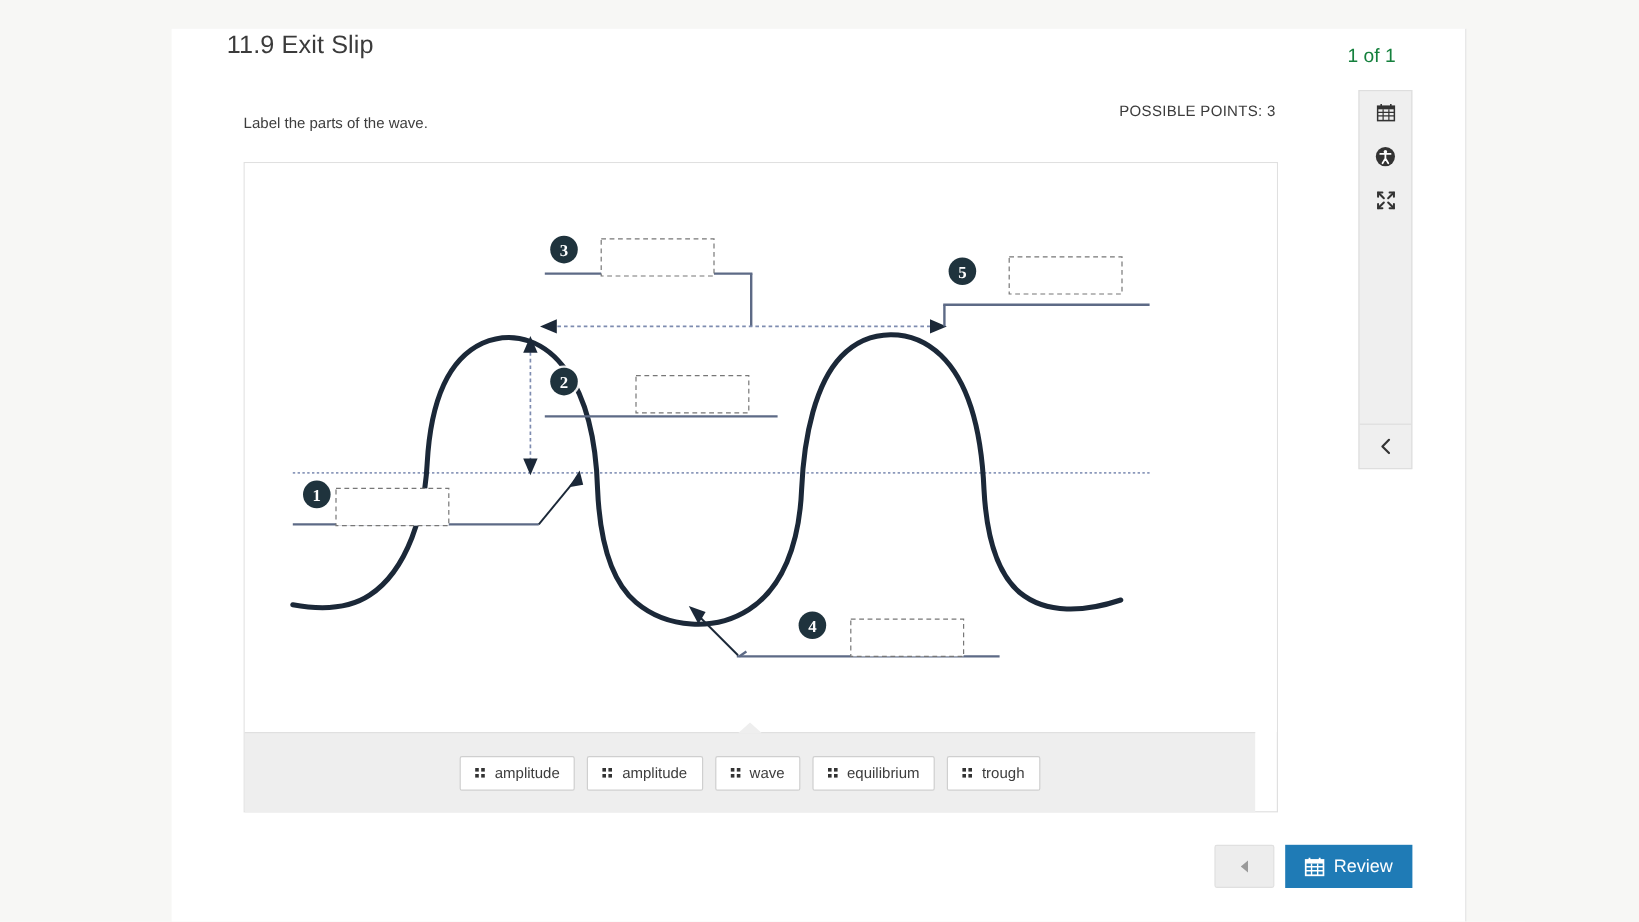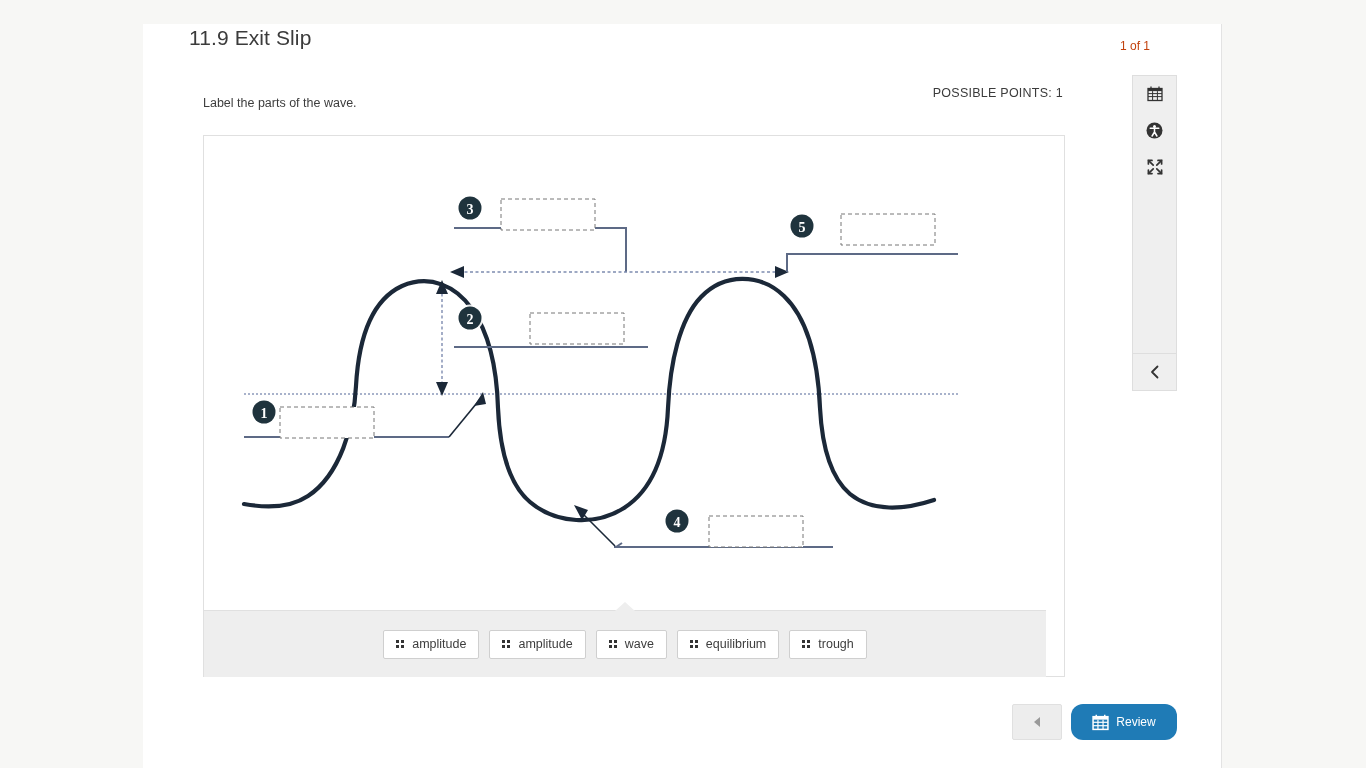"1 of 1" #pager-count { color: #c2410c -> #15803d; font-size: 12px -> 16px; right: 216px -> 203px }
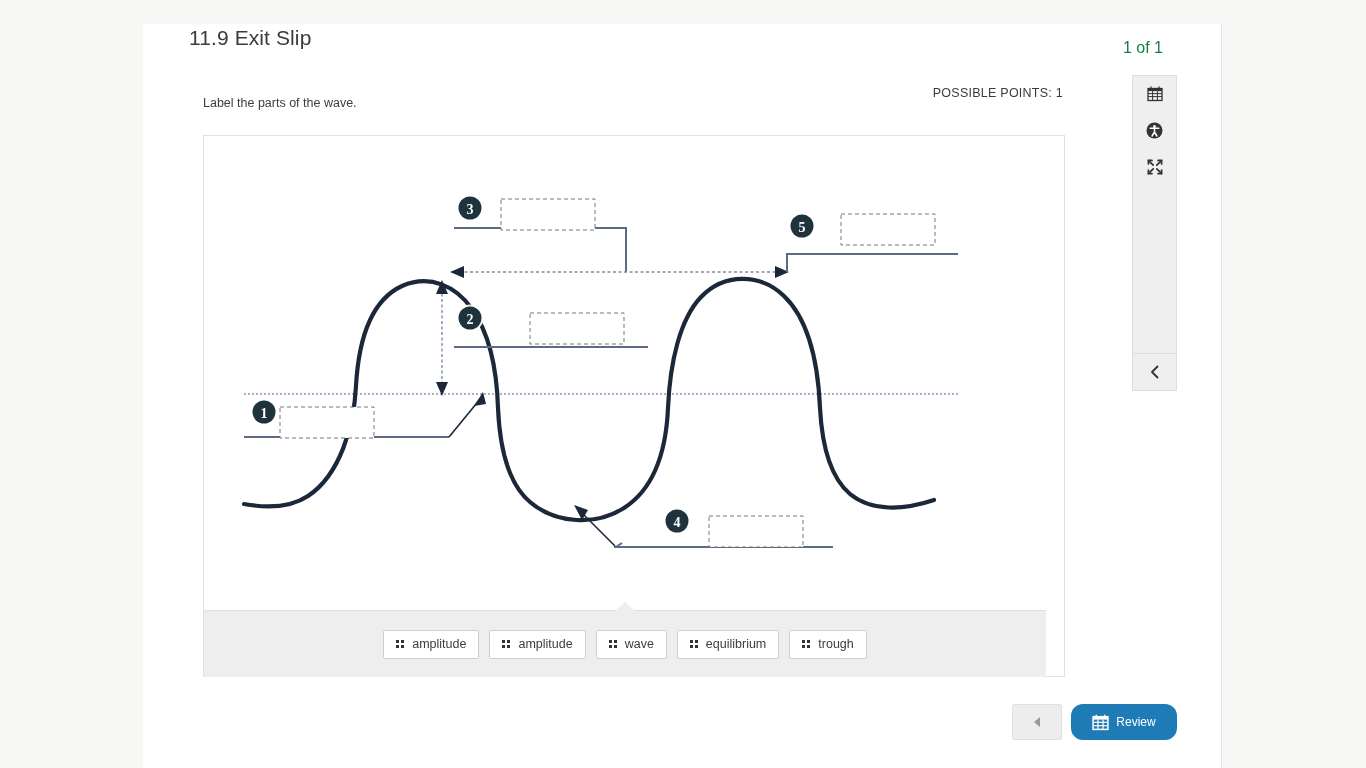"POSSIBLE POINTS: 1" div { text: 1 -> 3 }
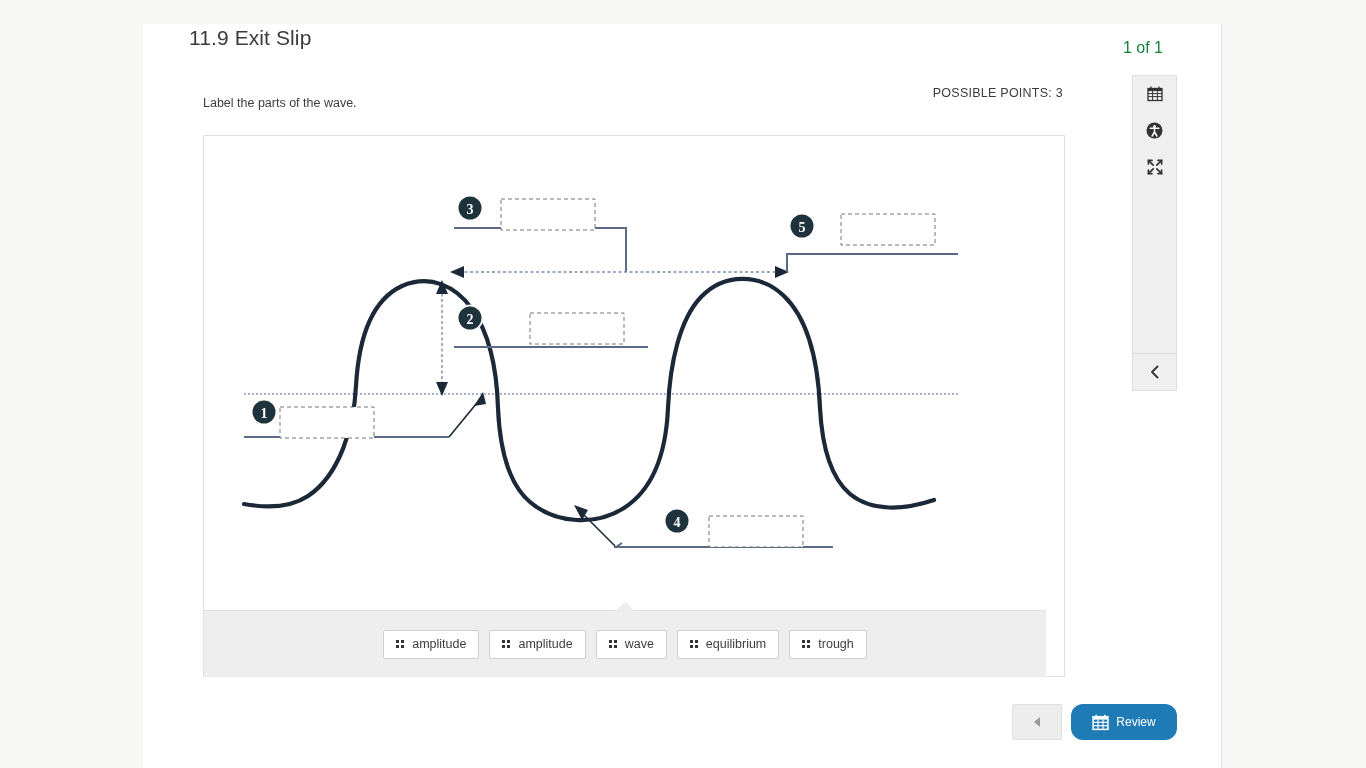"Review" #review-button { border-radius: 12px -> 0; font-size: 12px -> 15px }
